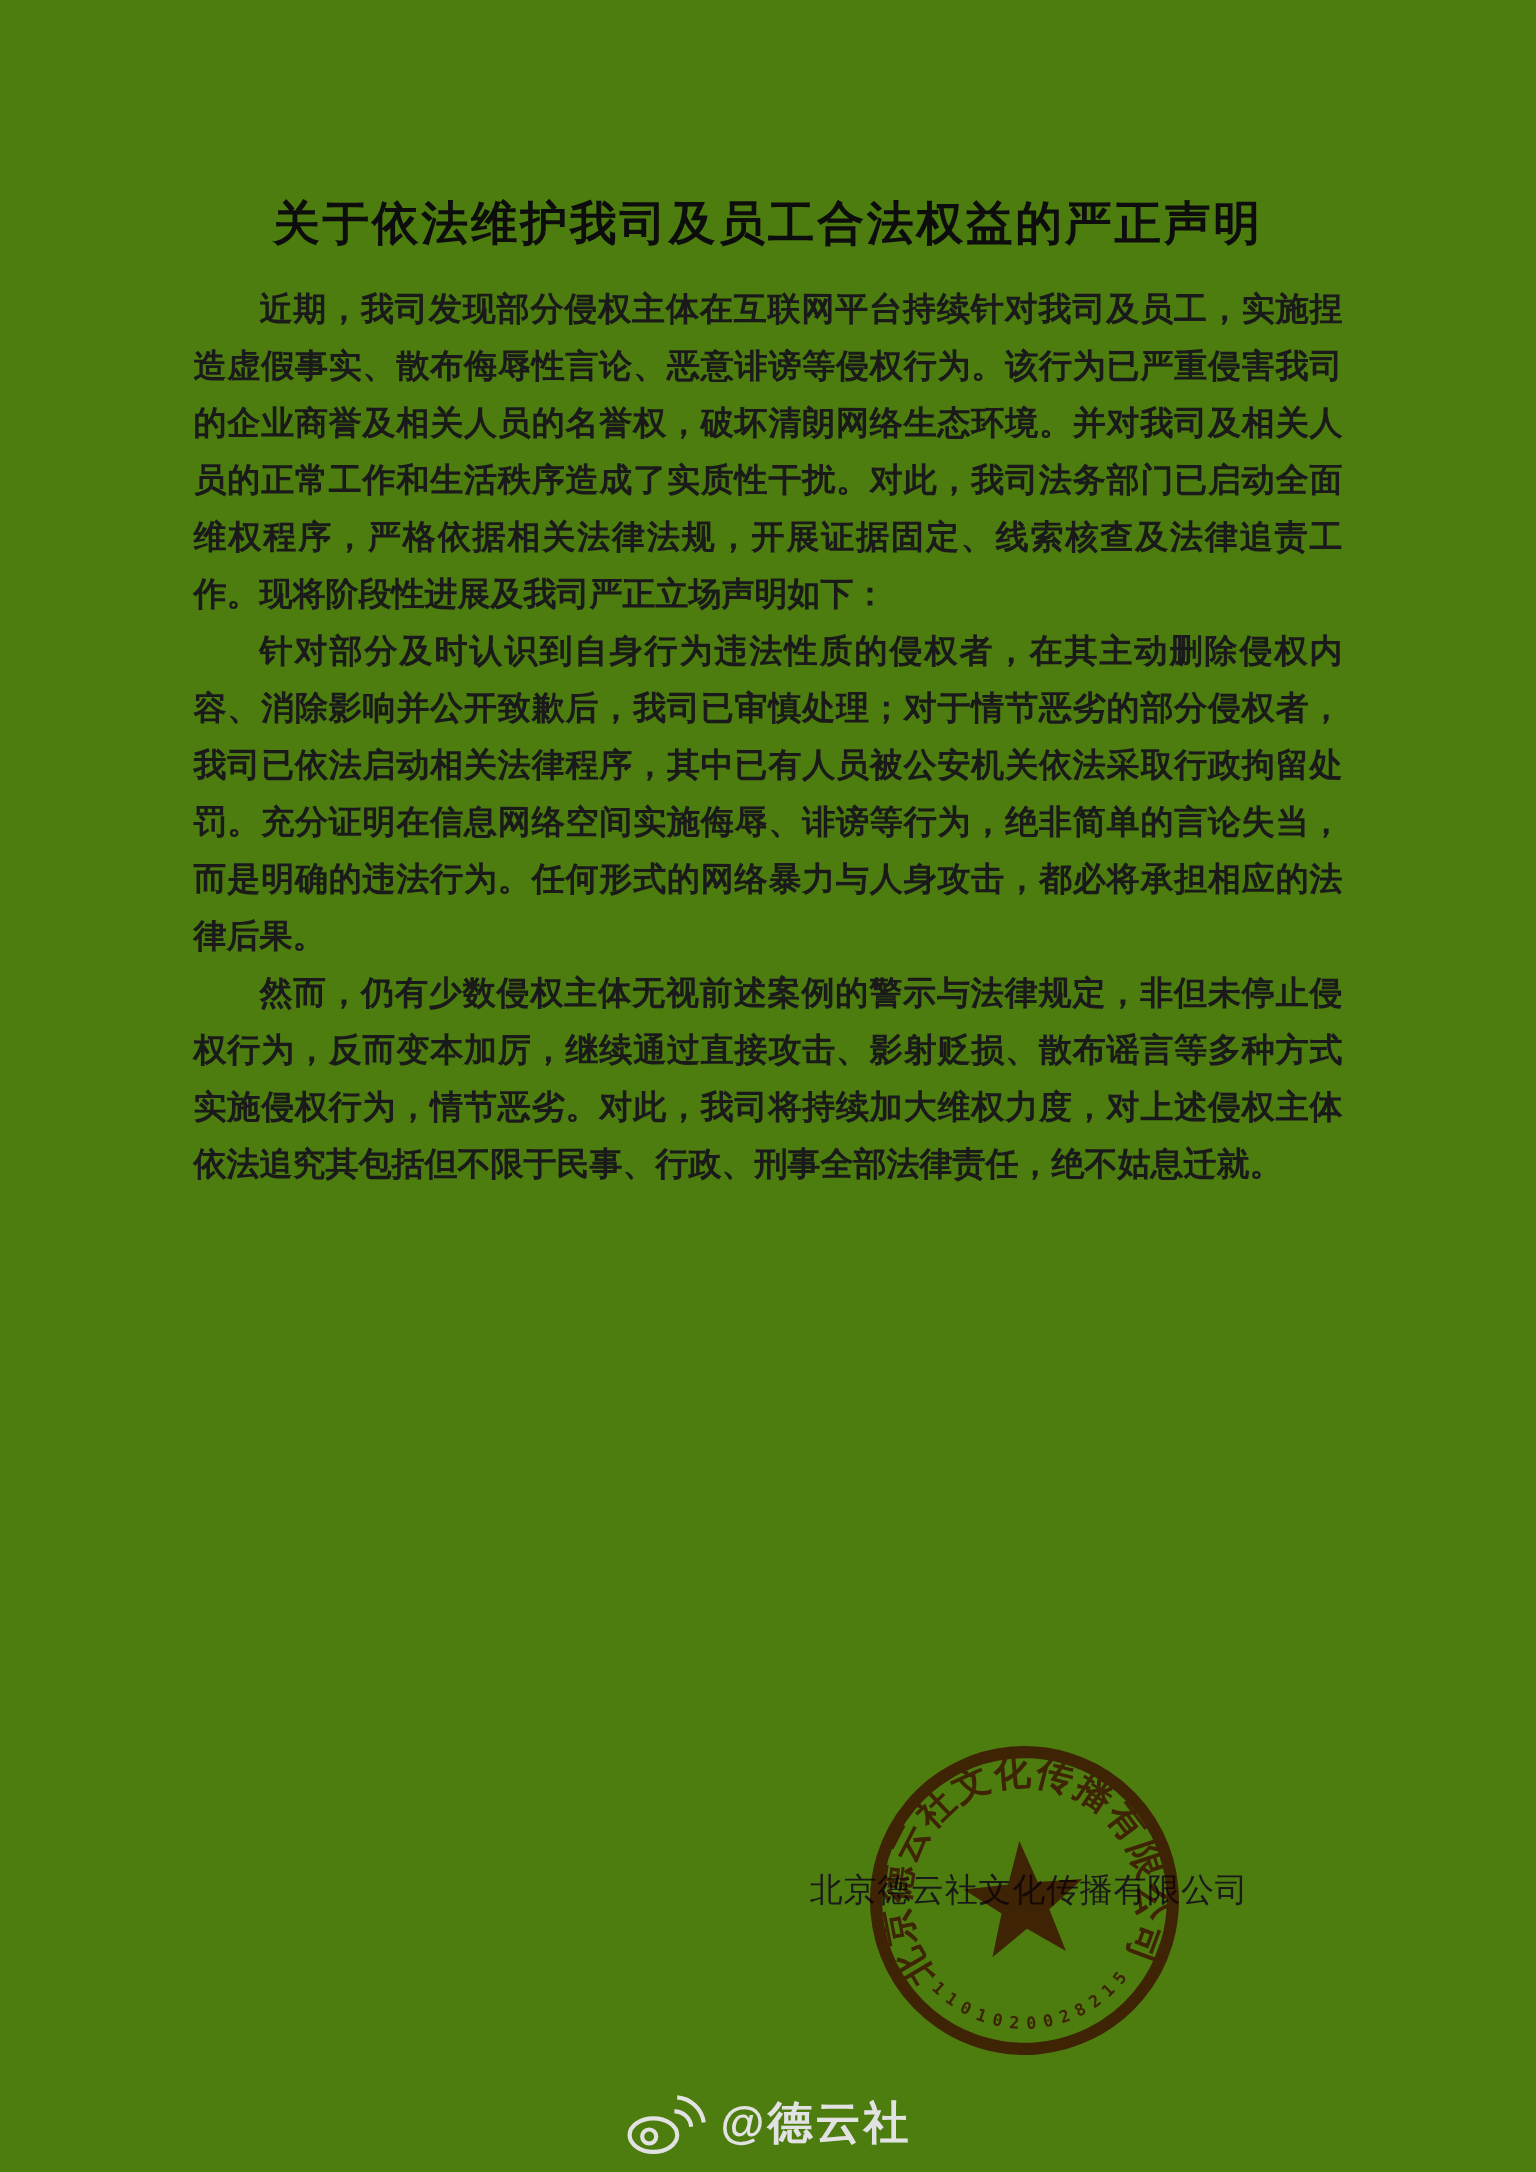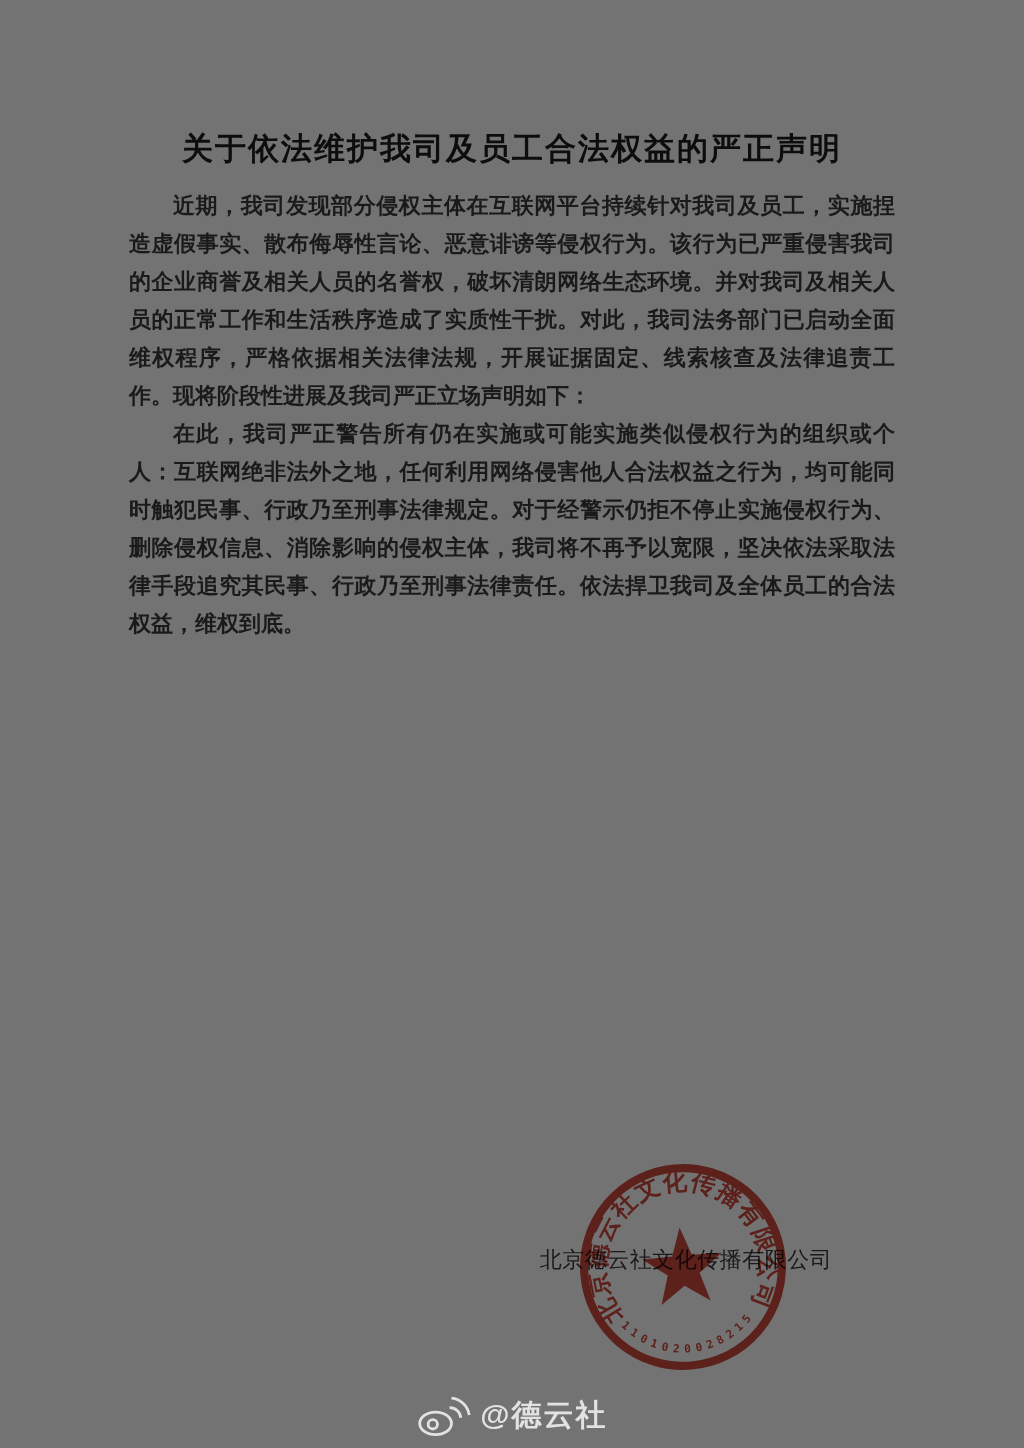"关于依法维护我司及员工合法权益的严正声明" .page { background: #737373 -> #4d7c0f }
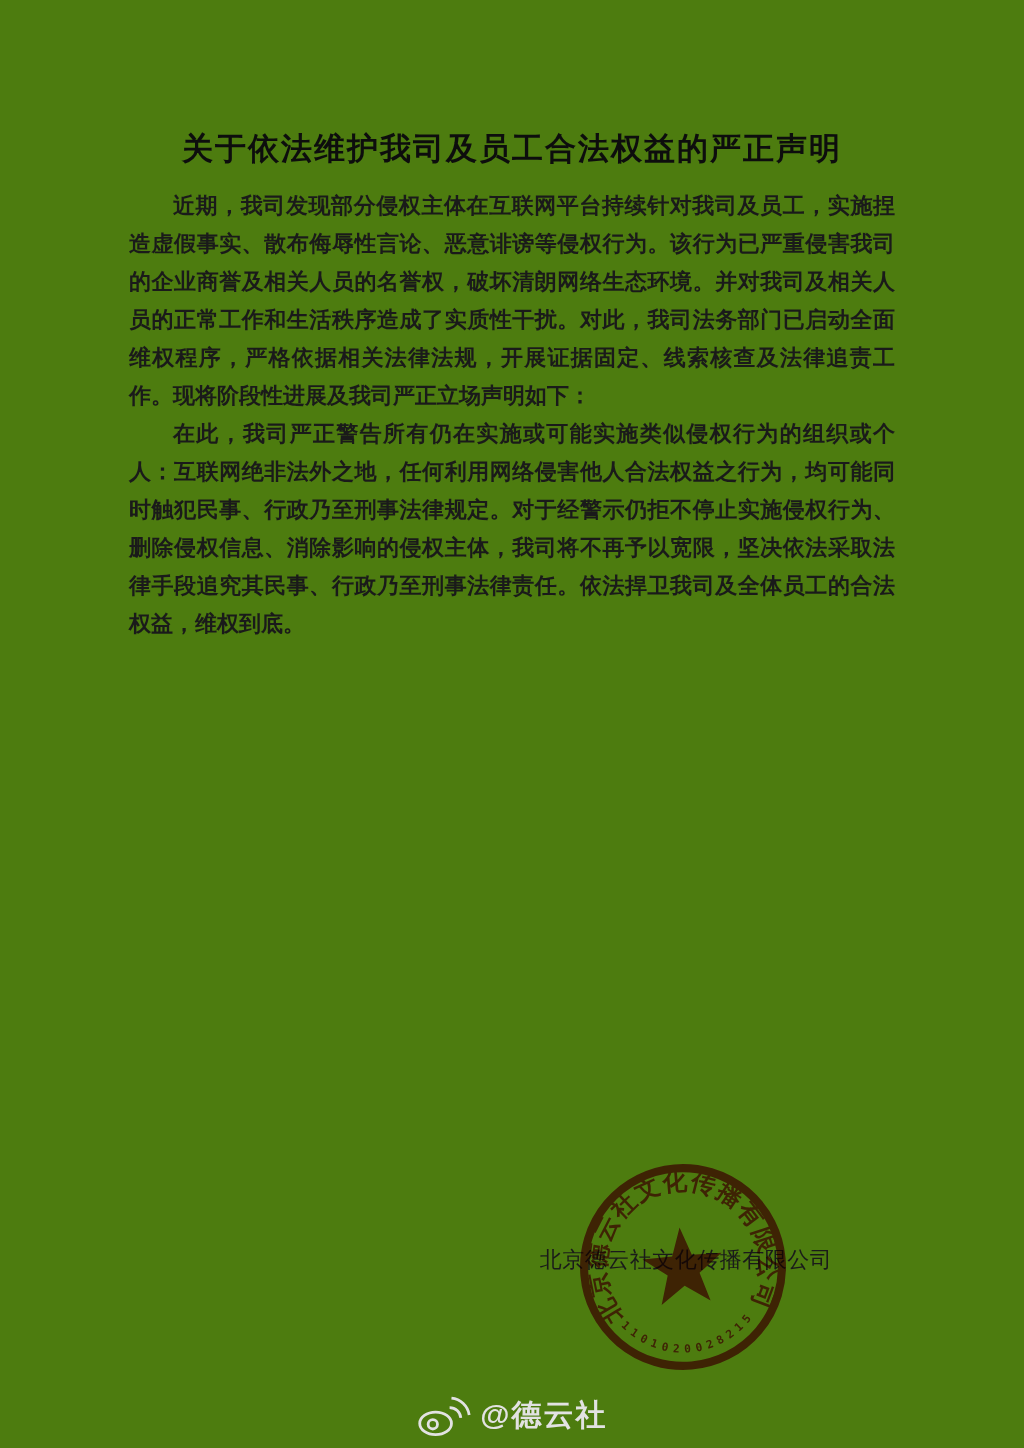"针对部分及时认识到自身行为违法性质的侵权者，在其主动删除侵权内容、消除影响并公开" p { html: none -> <p>针对部分及时认识到自身行为违法性质的侵权者，在其主动删除侵权内容、消除影响并公开致歉后，我司已审慎处理；对于情节恶劣的部分侵权者，我司已依法启动相关法律程序，其中已有人员被公安机关依法采取行政拘留处罚。充分证明在信息网络空间实施侮辱、诽谤等行为，绝非简单的言论失当，而是明确的违法行为。任何形式的网络暴力与人身攻击，都必将承担相应的法律后果。</p> }
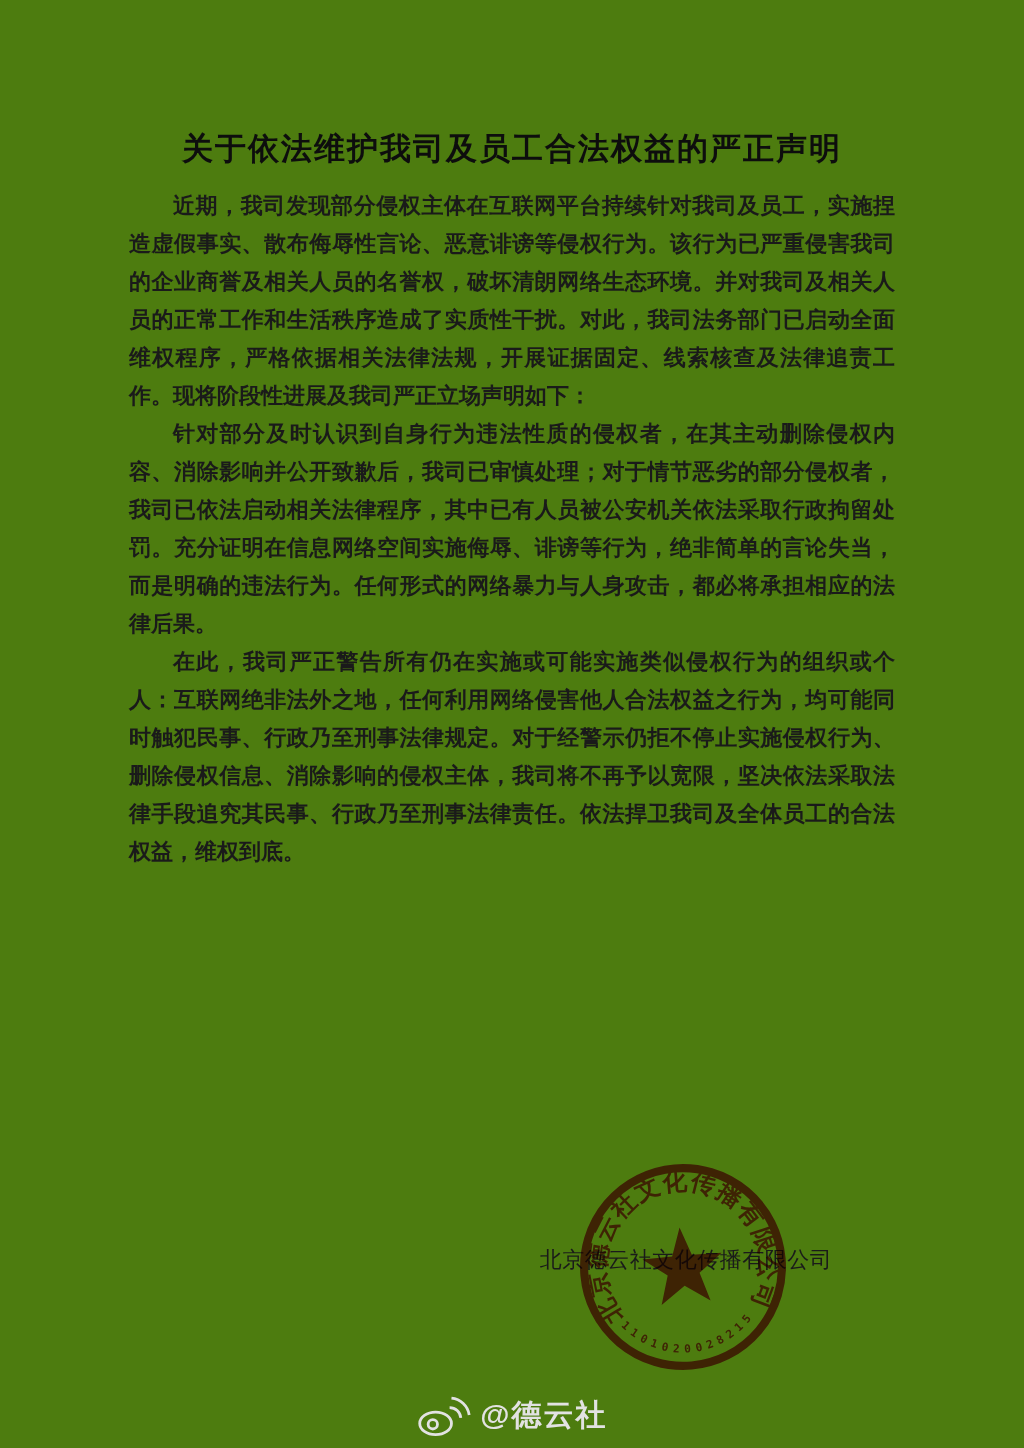"然而，仍有少数侵权主体无视前述案例的警示与法律规定，非但未停止侵权行为，反而变本" p { html: none -> <p>然而，仍有少数侵权主体无视前述案例的警示与法律规定，非但未停止侵权行为，反而变本加厉，继续通过直接攻击、影射贬损、散布谣言等多种方式实施侵权行为，情节恶劣。对此，我司将持续加大维权力度，对上述侵权主体依法追究其包括但不限于民事、行政、刑事全部法律责任，绝不姑息迁就。</p> }
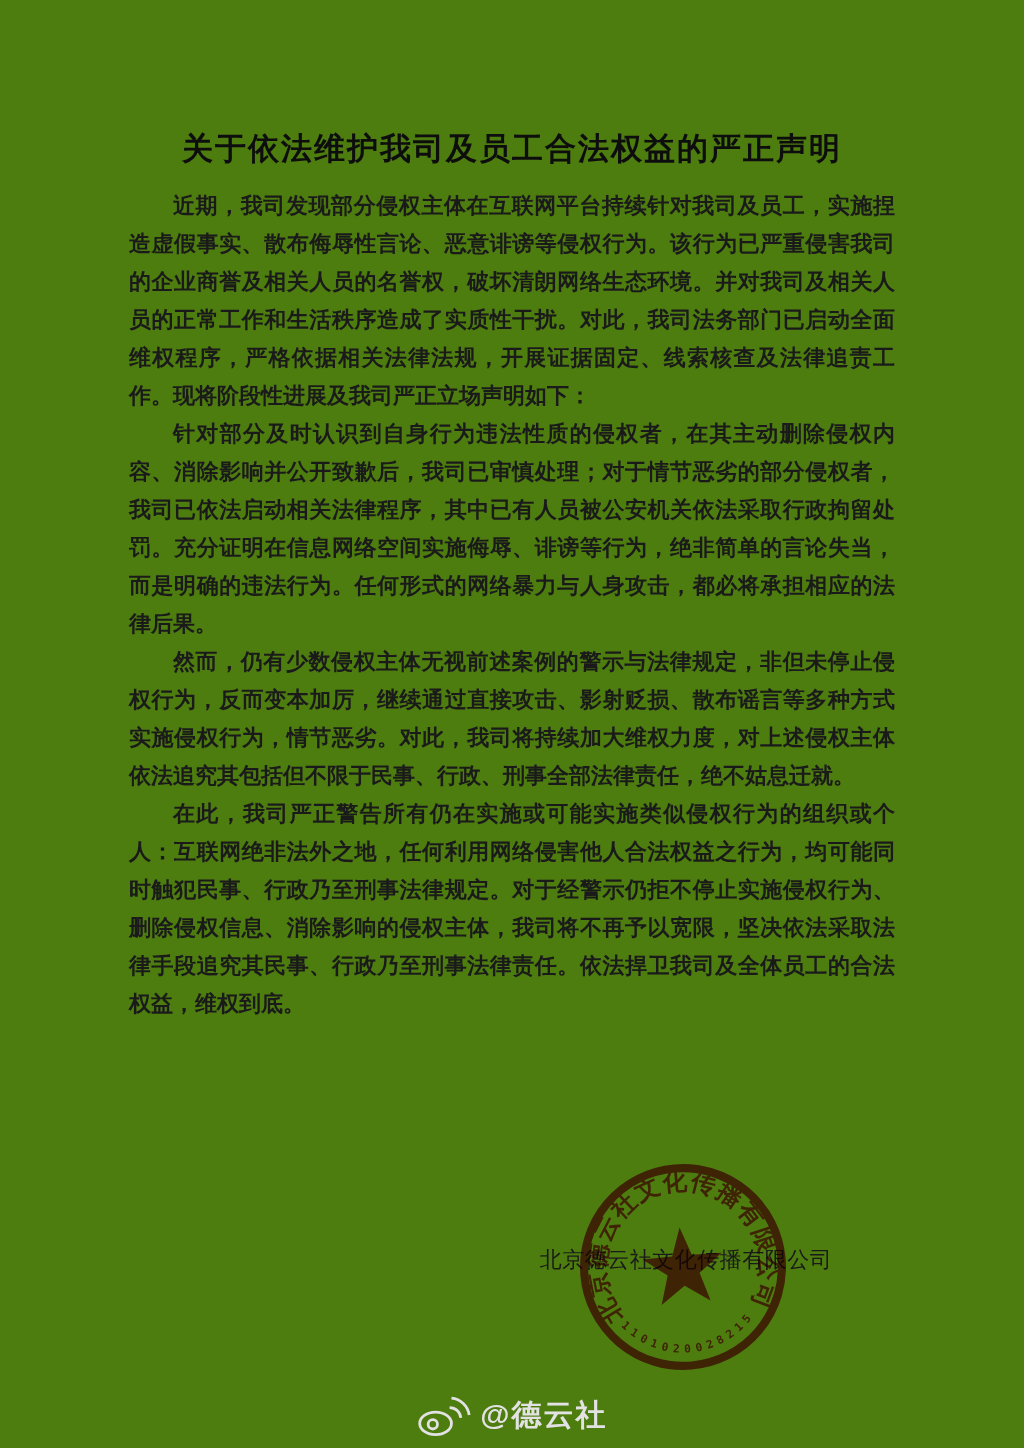"在此，我司严正警告所有仍在实施或可能实施类似侵权行为的组织或个人：互联网绝非法外" p { html: <p>在此，我司严正警告所有仍在实施或可能实施类似侵权行为的组织或个人：互联网绝非法外之地，任何利用网络侵害他人合法权益之行为，均可能同时触犯民事、行政乃至刑事法律规定。对于经警示仍拒不停止实施侵权行为、删除侵权信息、消除影响的侵权主体，我司将不再予以宽限，坚决依法采取法律手段追究其民事、行政乃至刑事法律责任。依法捍卫我司及全体员工的合法权益，维权到底。</p> -> none }
